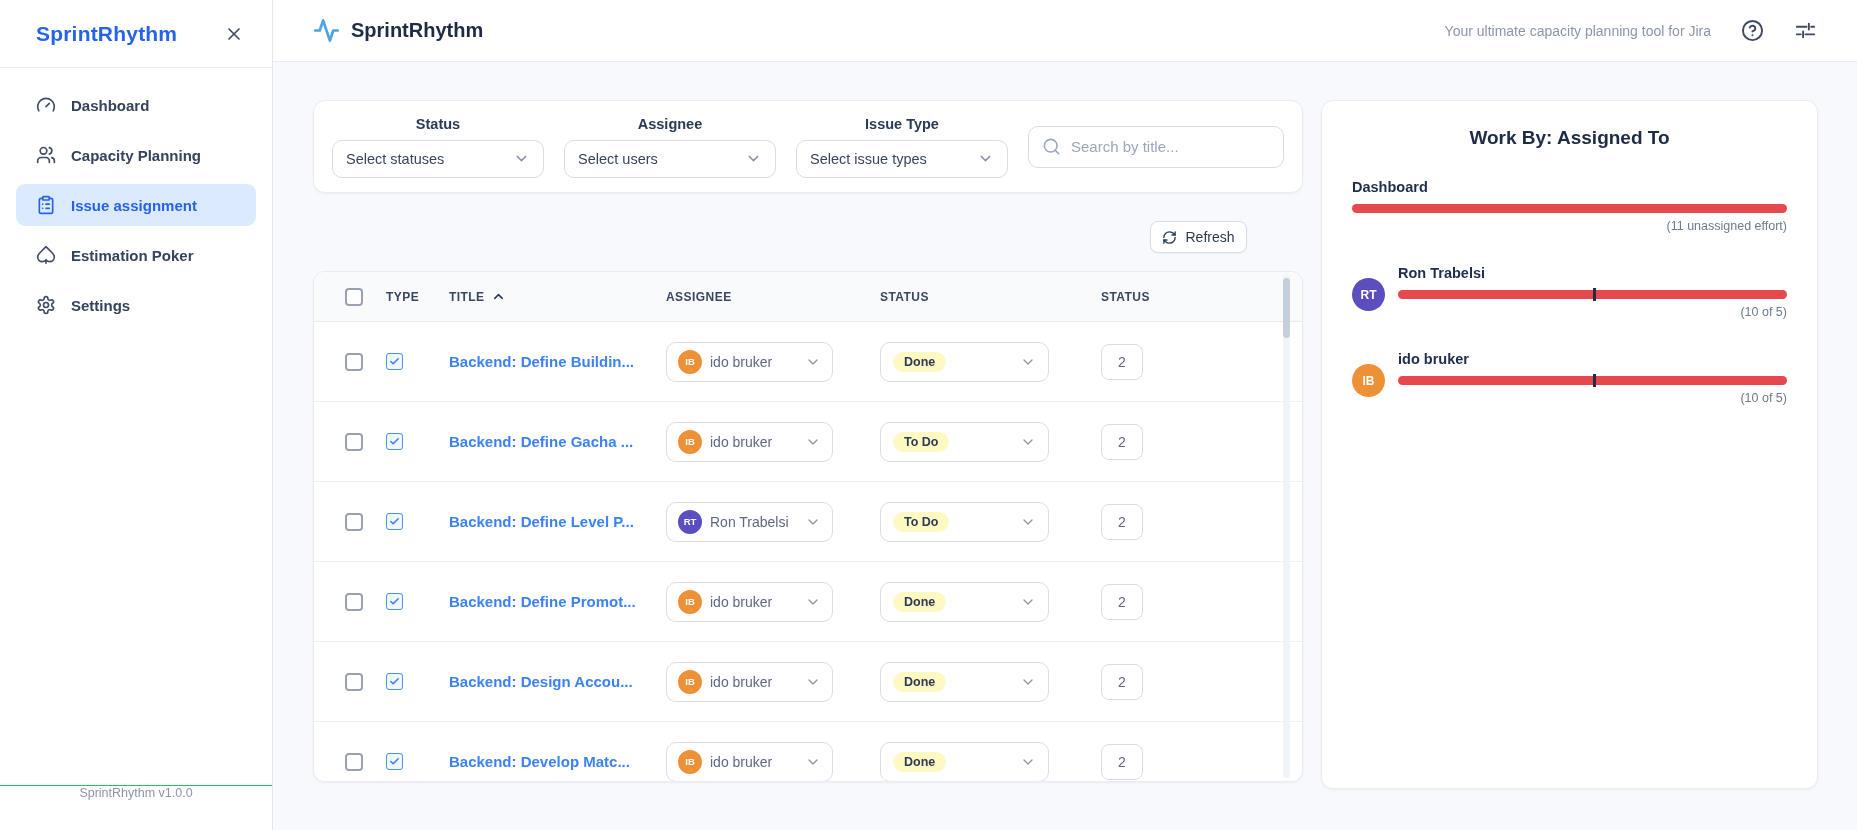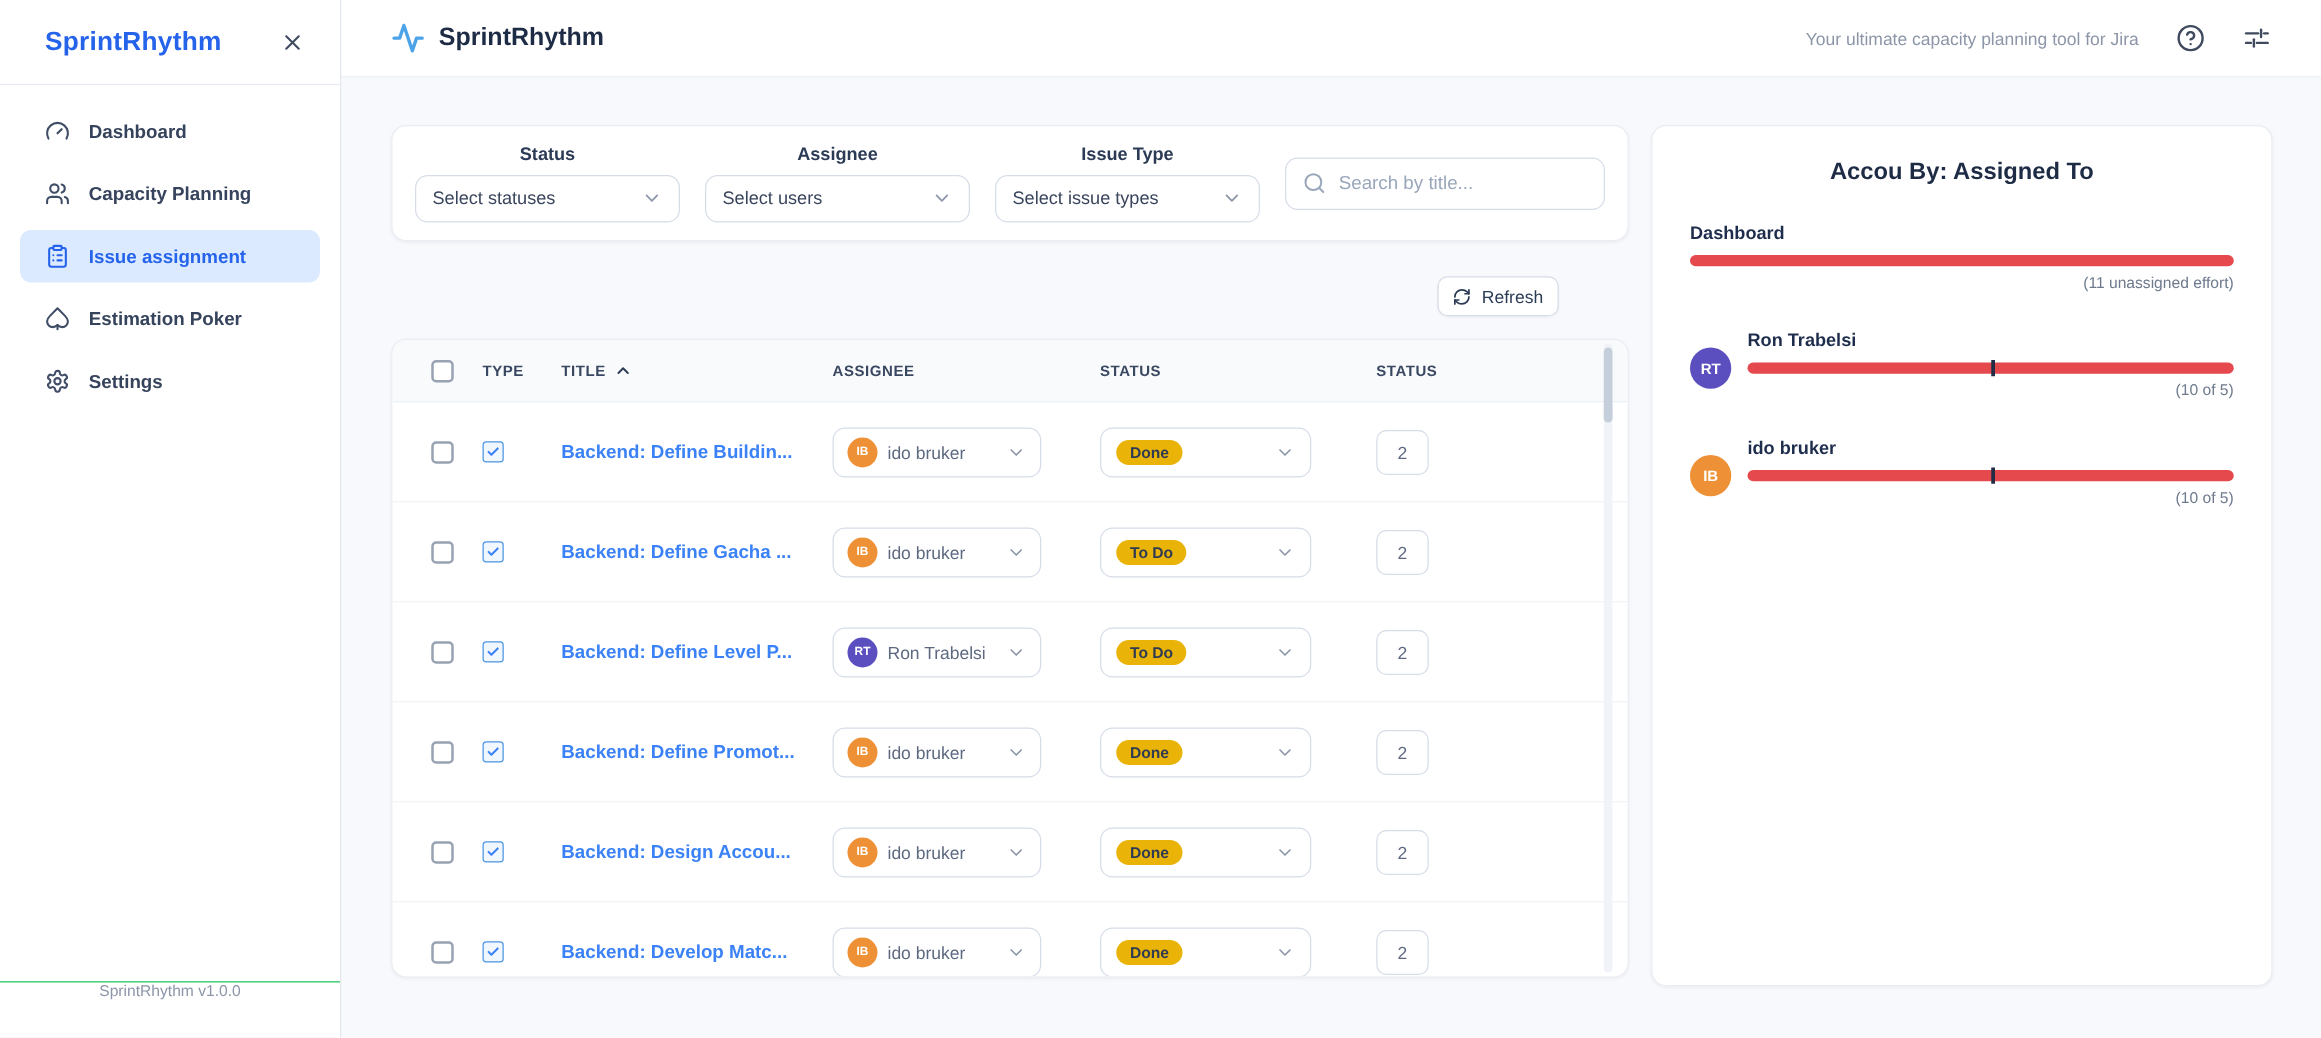"Accou By: Assigned To" div.panel-title { text: Accou -> Work }
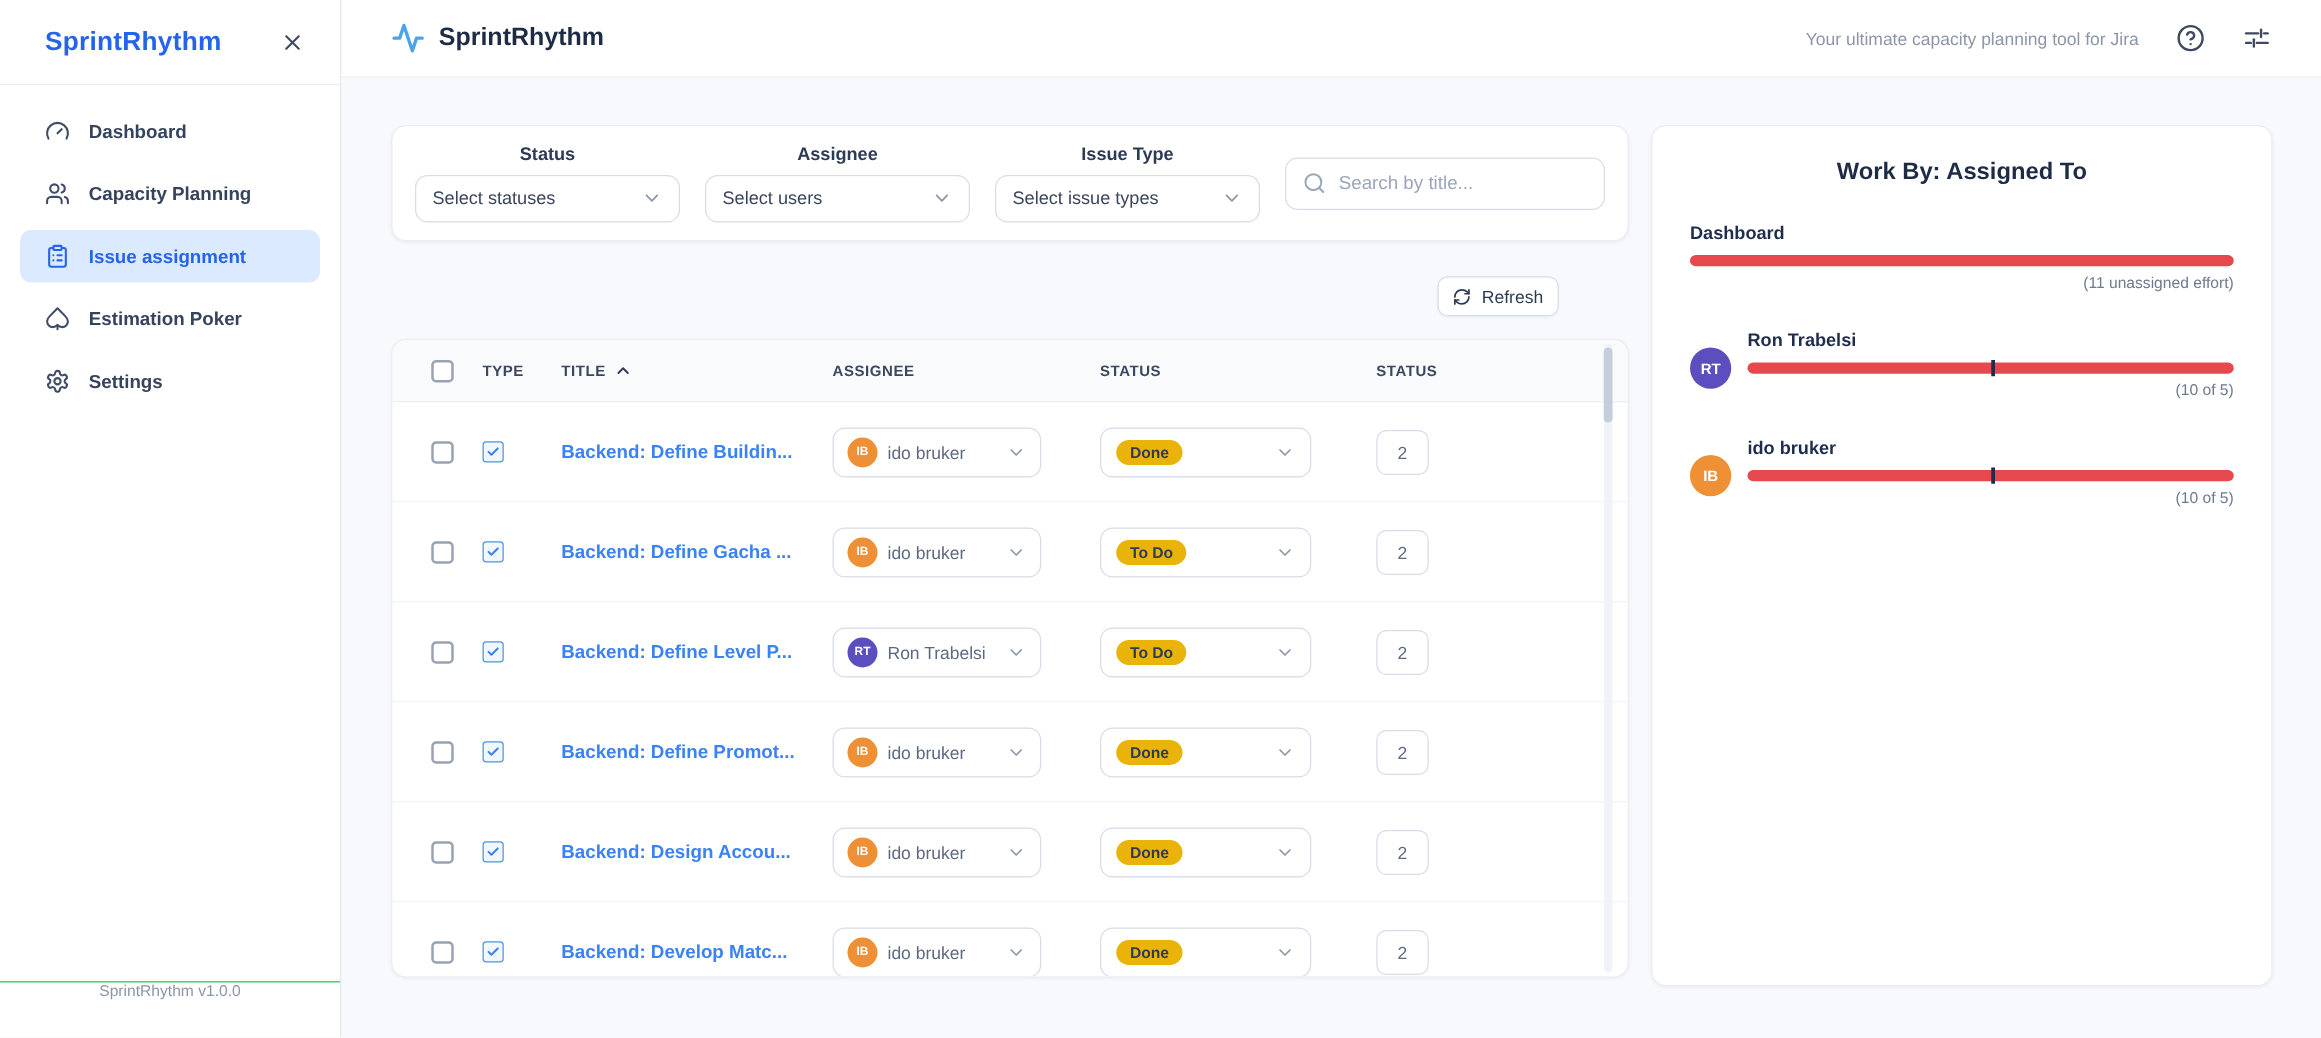"Done" .status-pill { background: #eab308 -> #fef9c3 }
